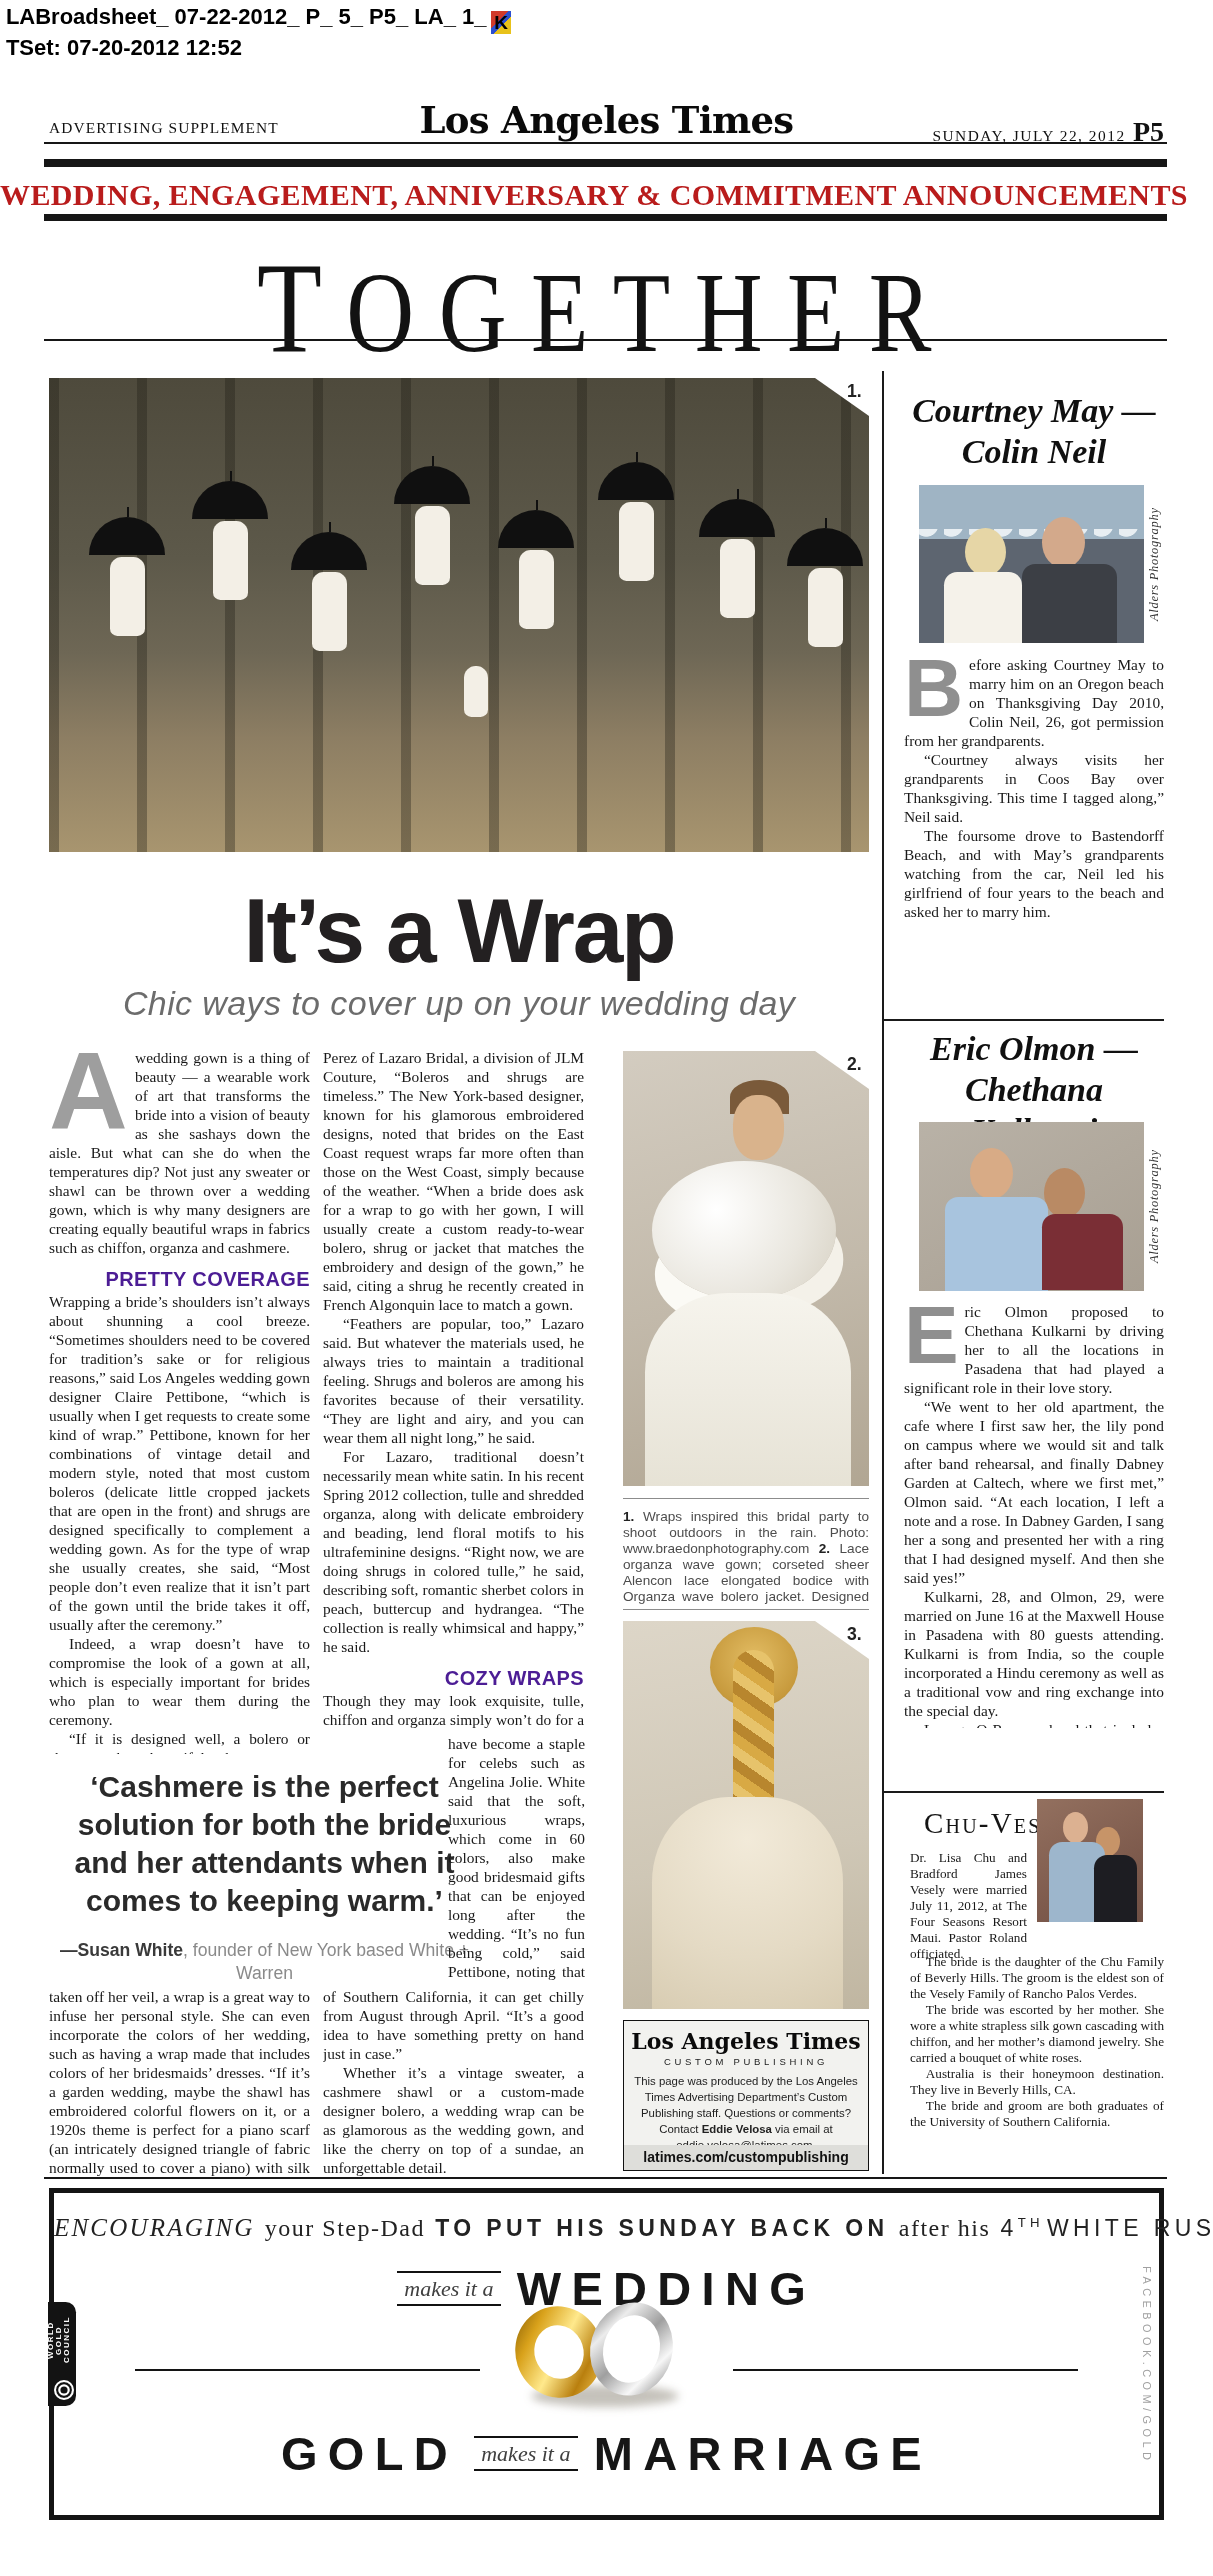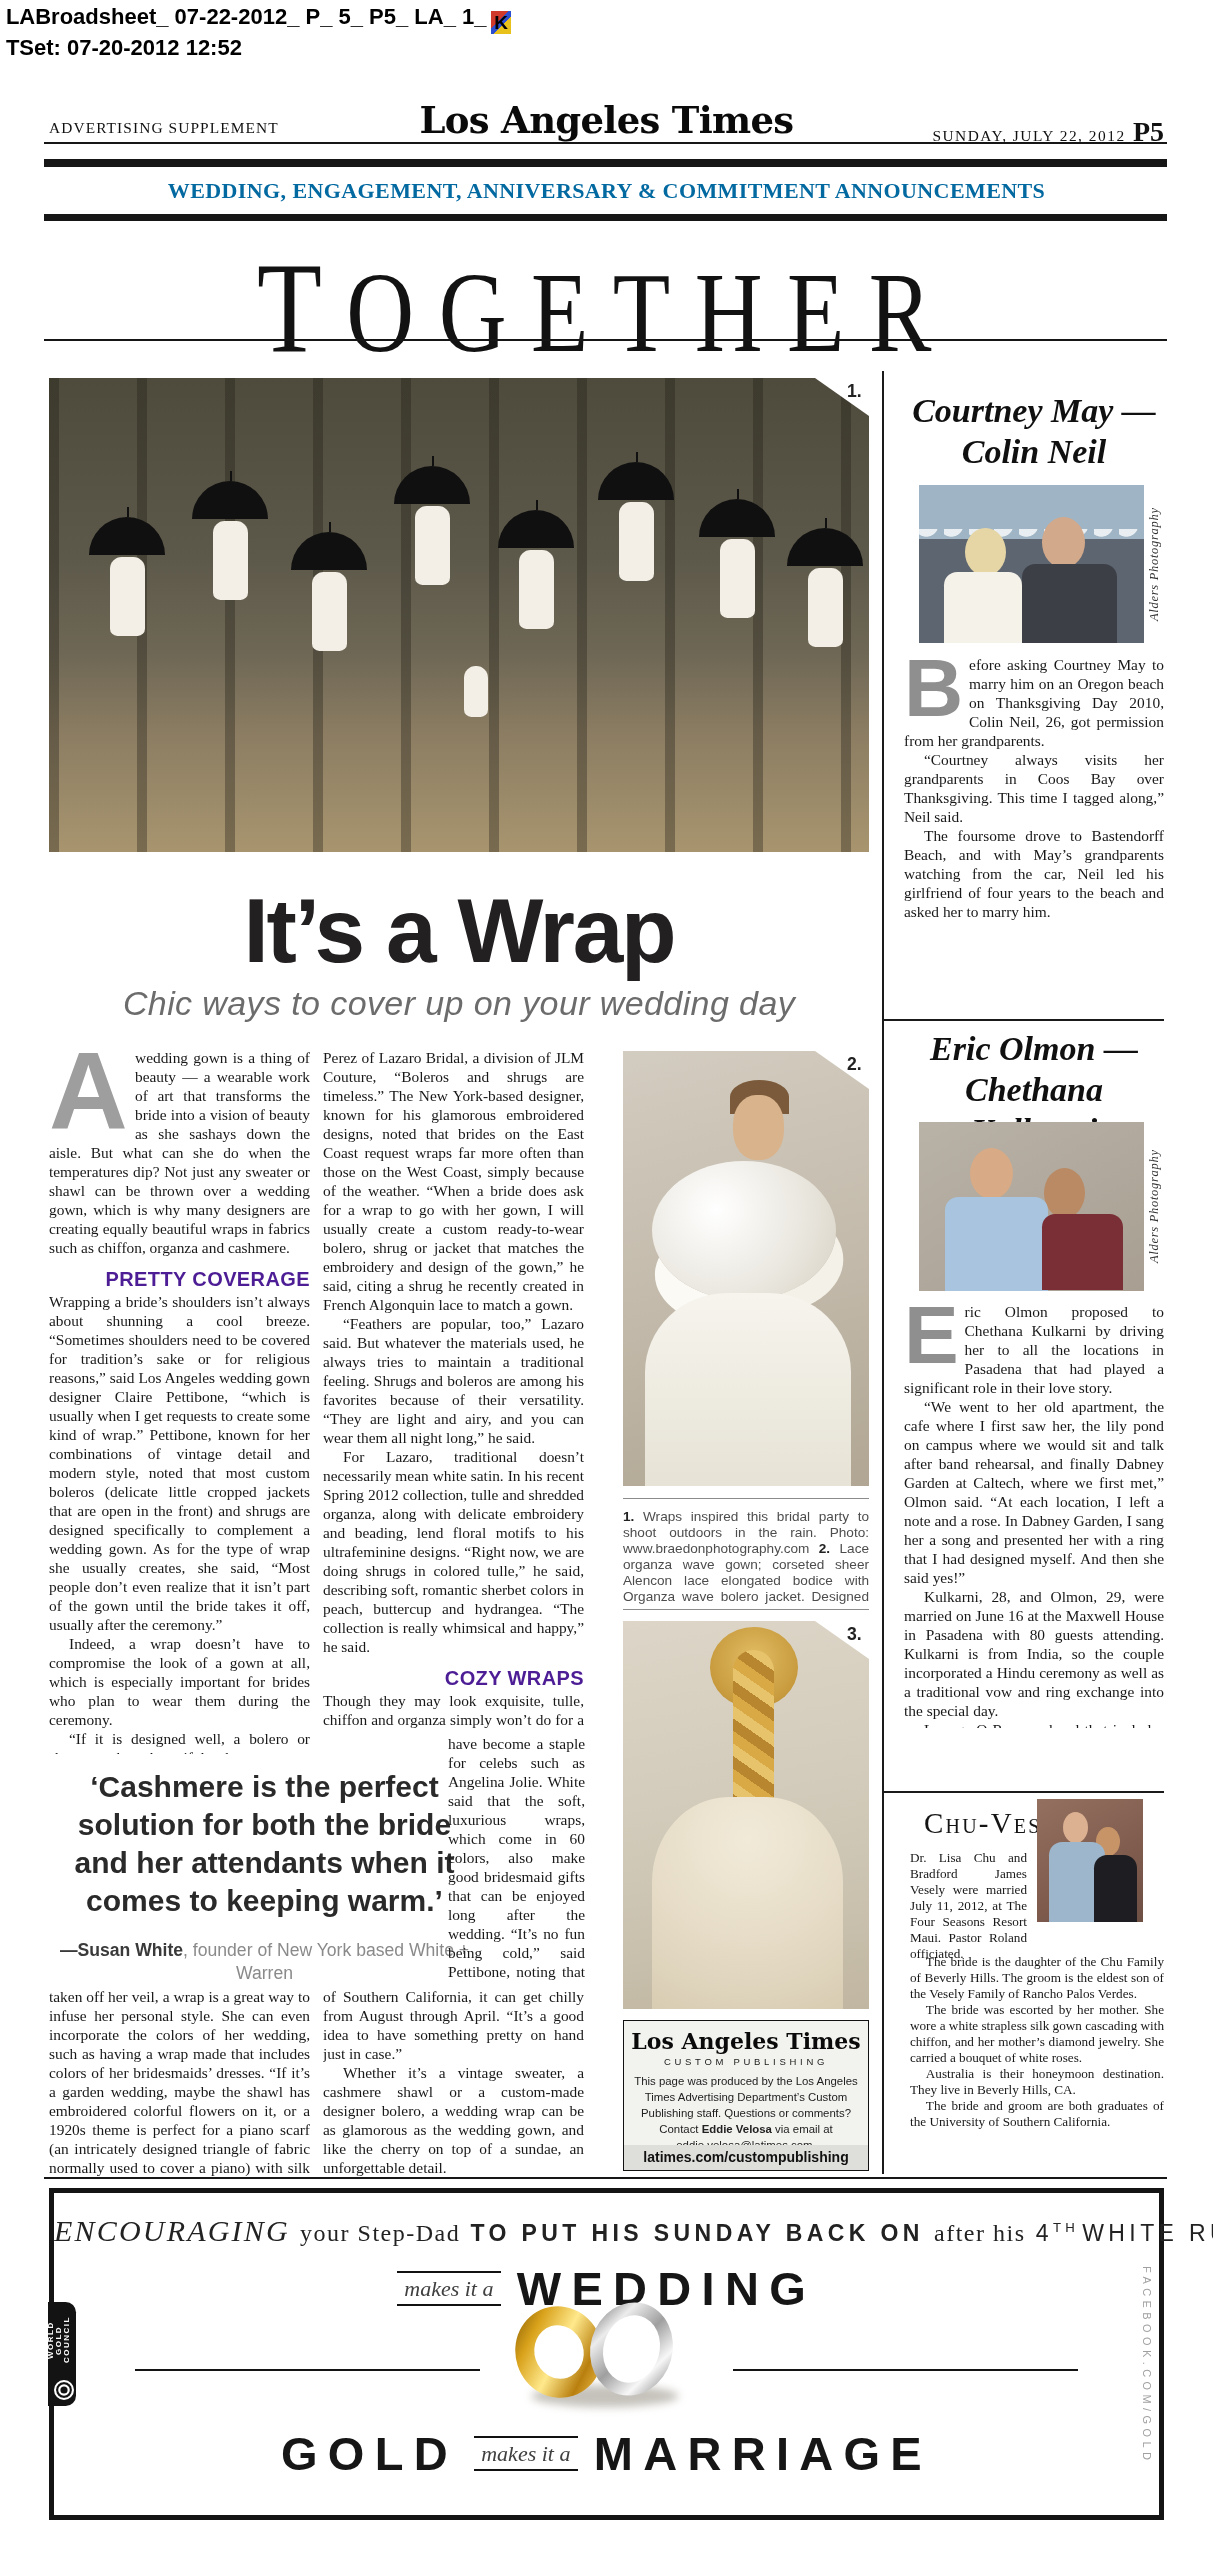"WEDDING, ENGAGEMENT, ANNIVERSARY &" .banner { color: #0369a1 -> #b91c1c; font-size: 22px -> 30px; text-align: center -> left }
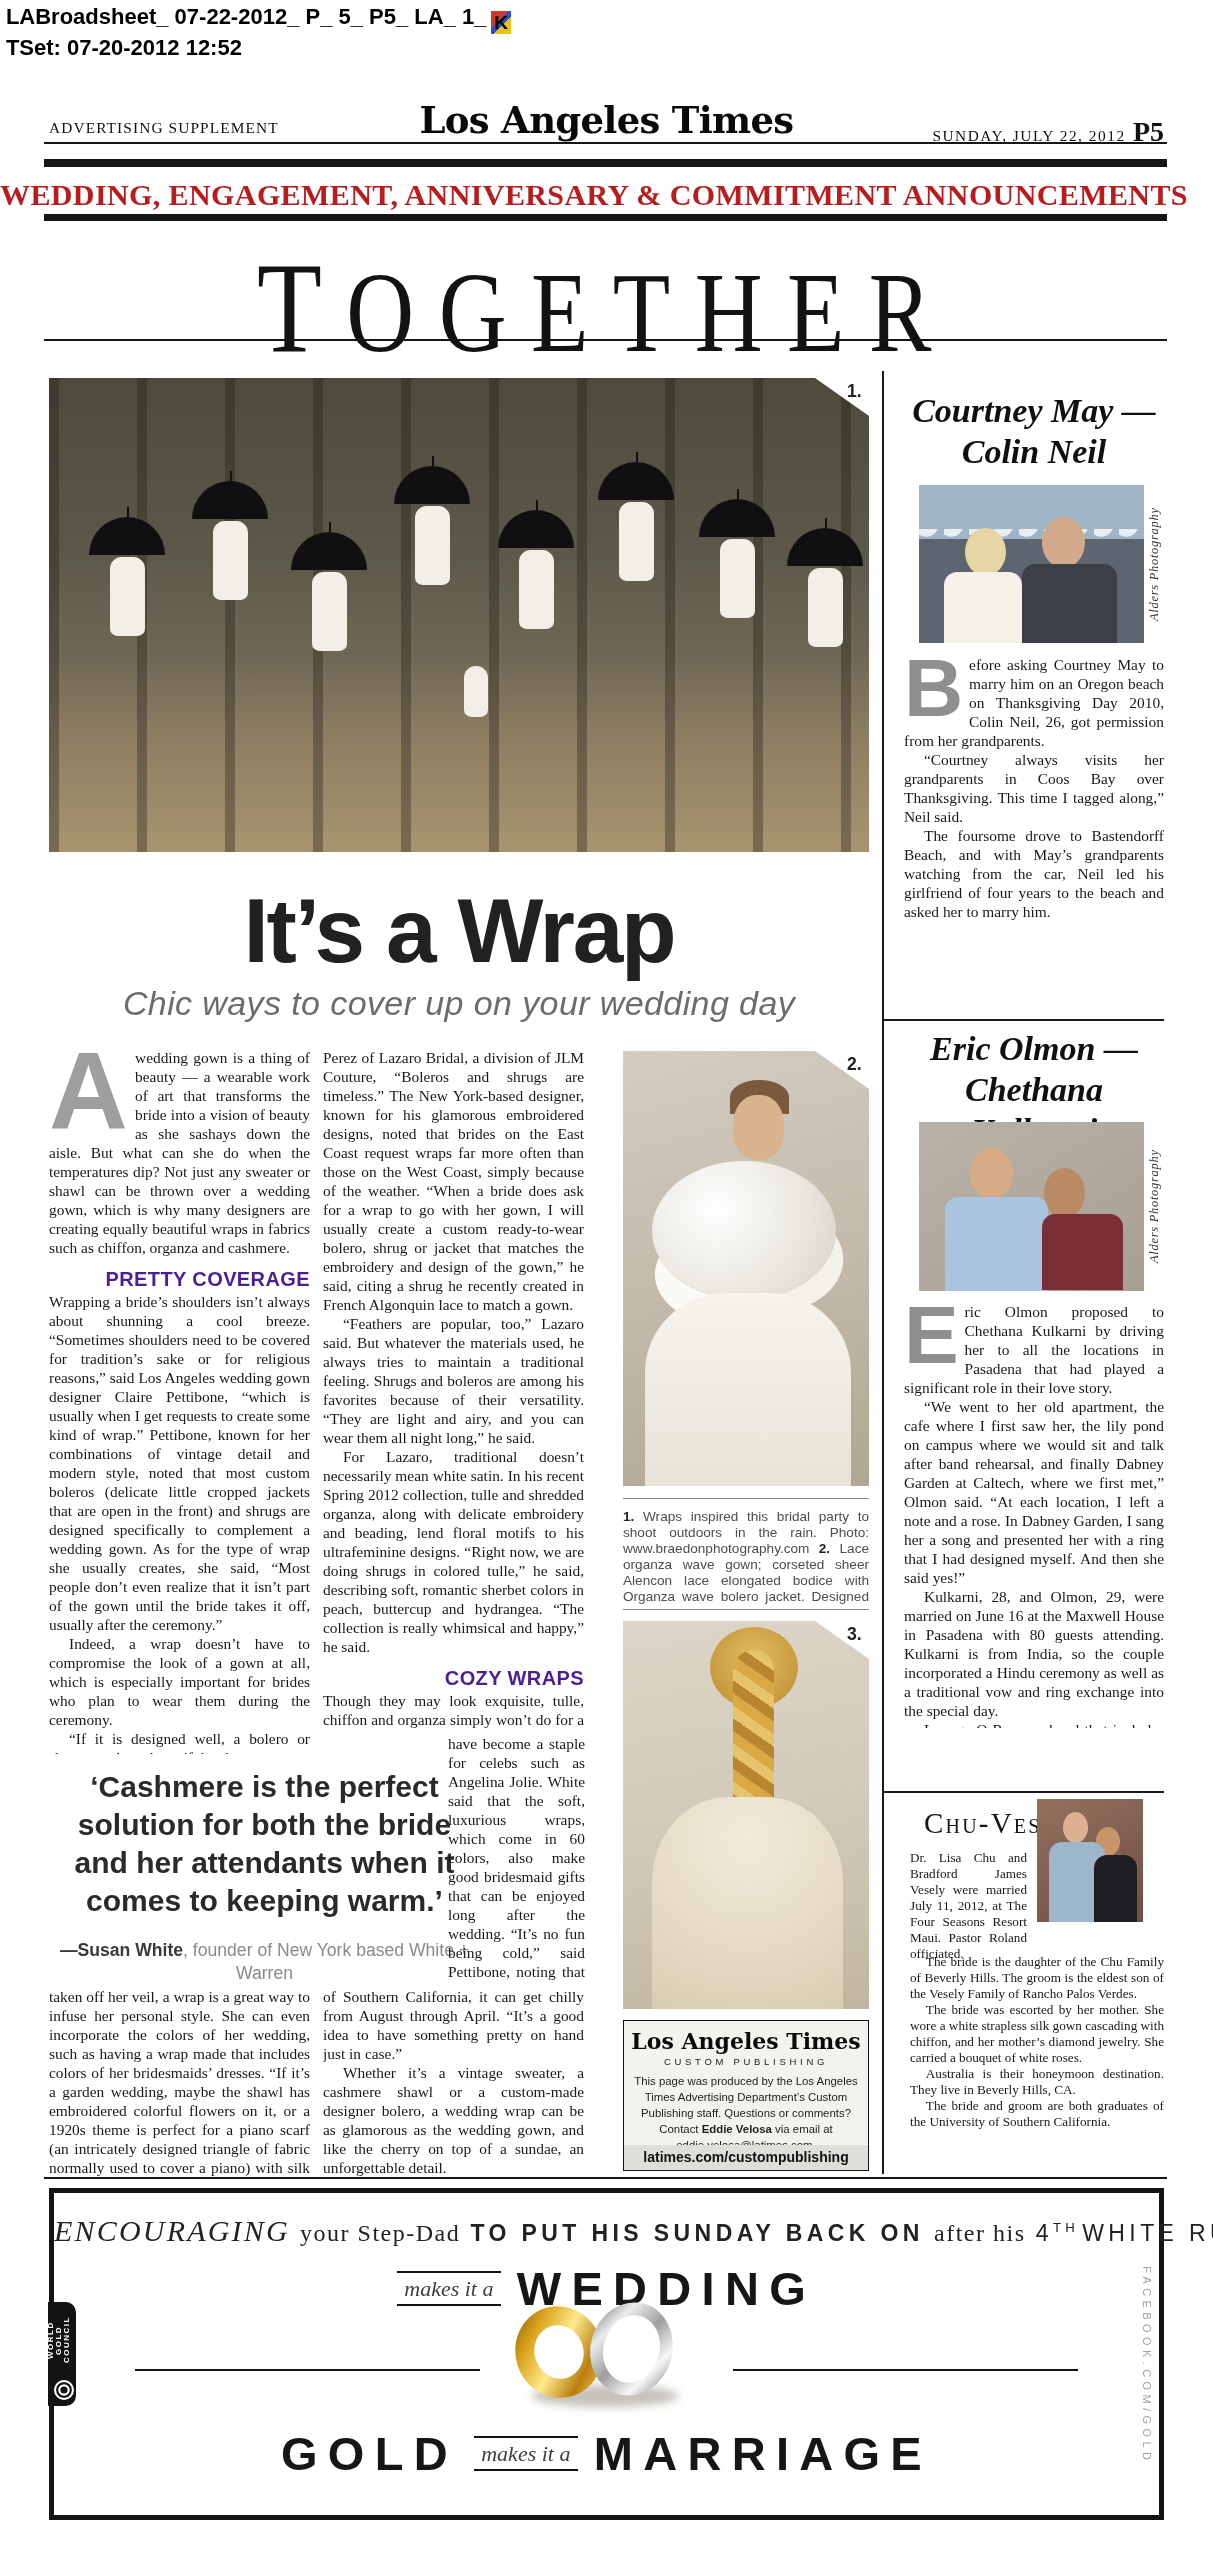"ENCOURAGING" .adl1 .it { font-size: 30px -> 25px }
